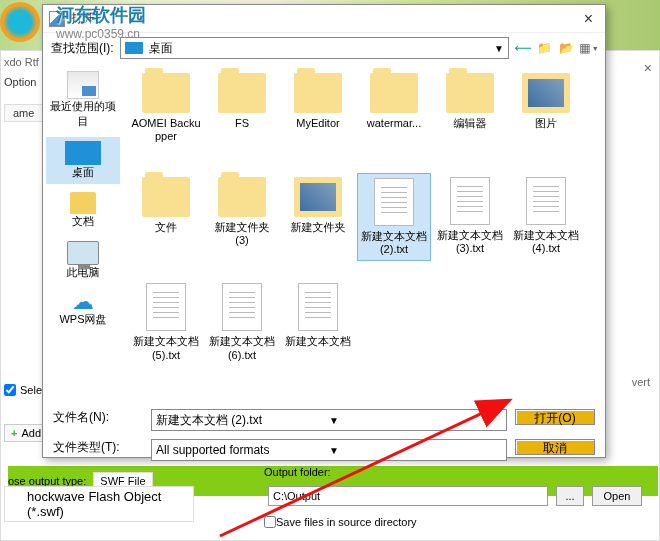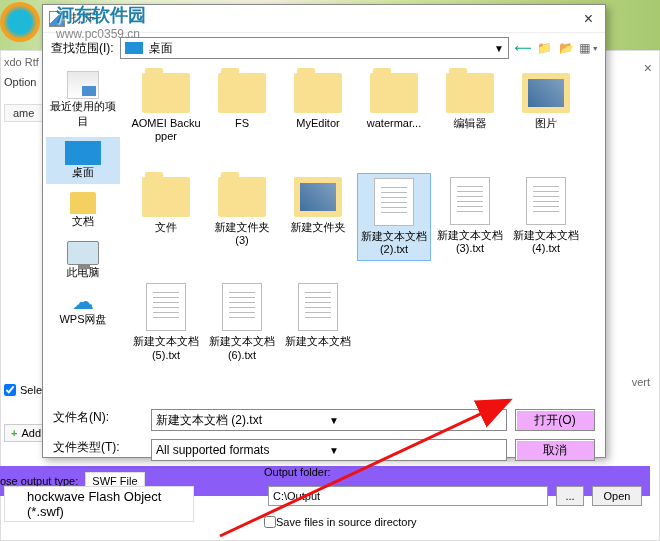"打开(O)" .foot-btn { background: #f0abfc -> #eab308; height: 22px -> 16px }
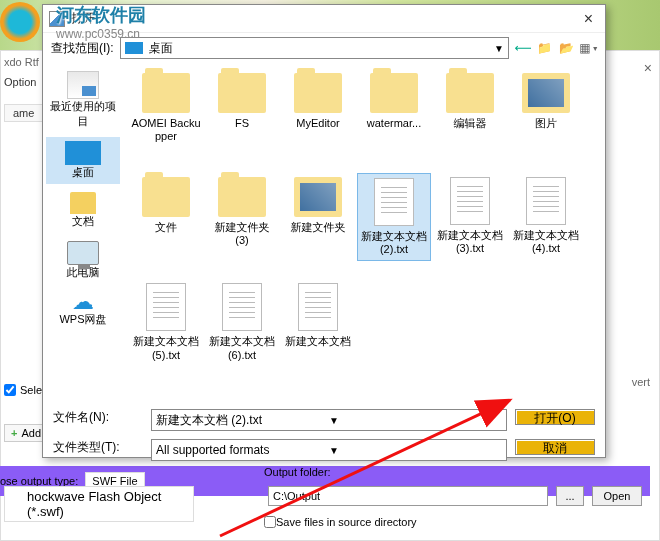"ose output type: SWF File" .ose { background: #8b5cf6 -> #84cc16; left: 0 -> 8px }
